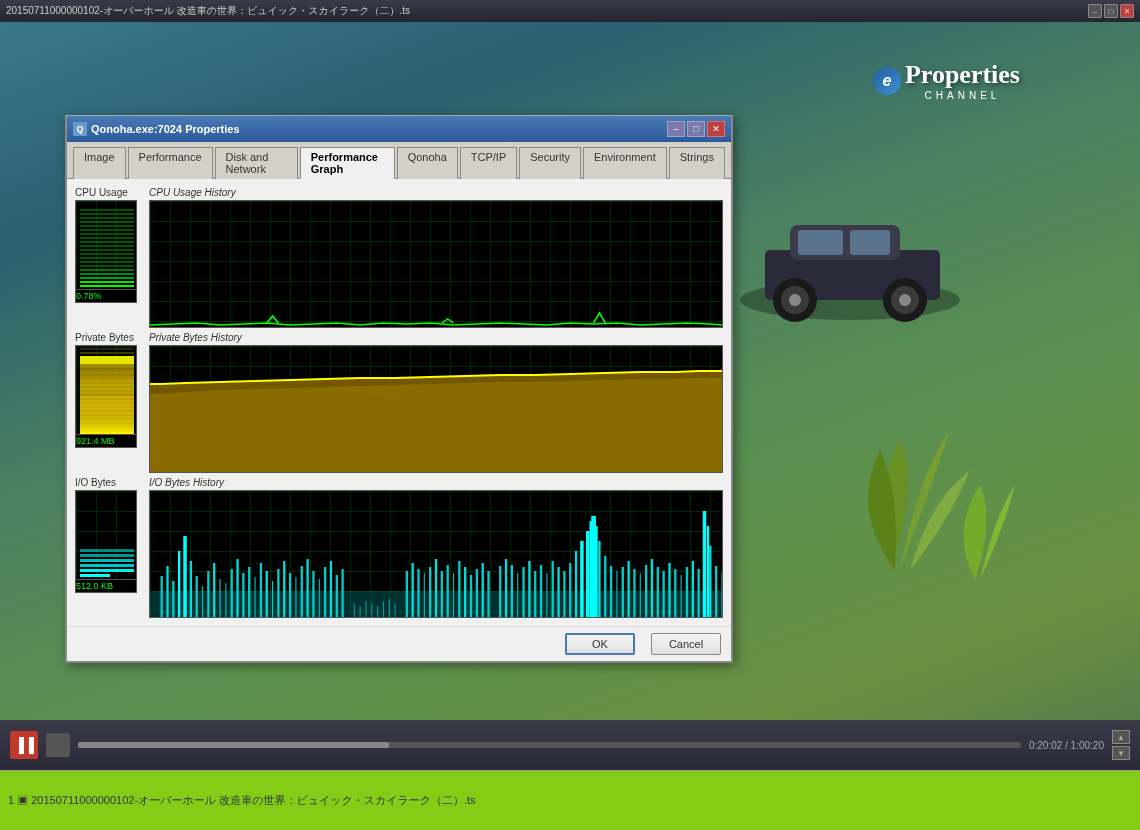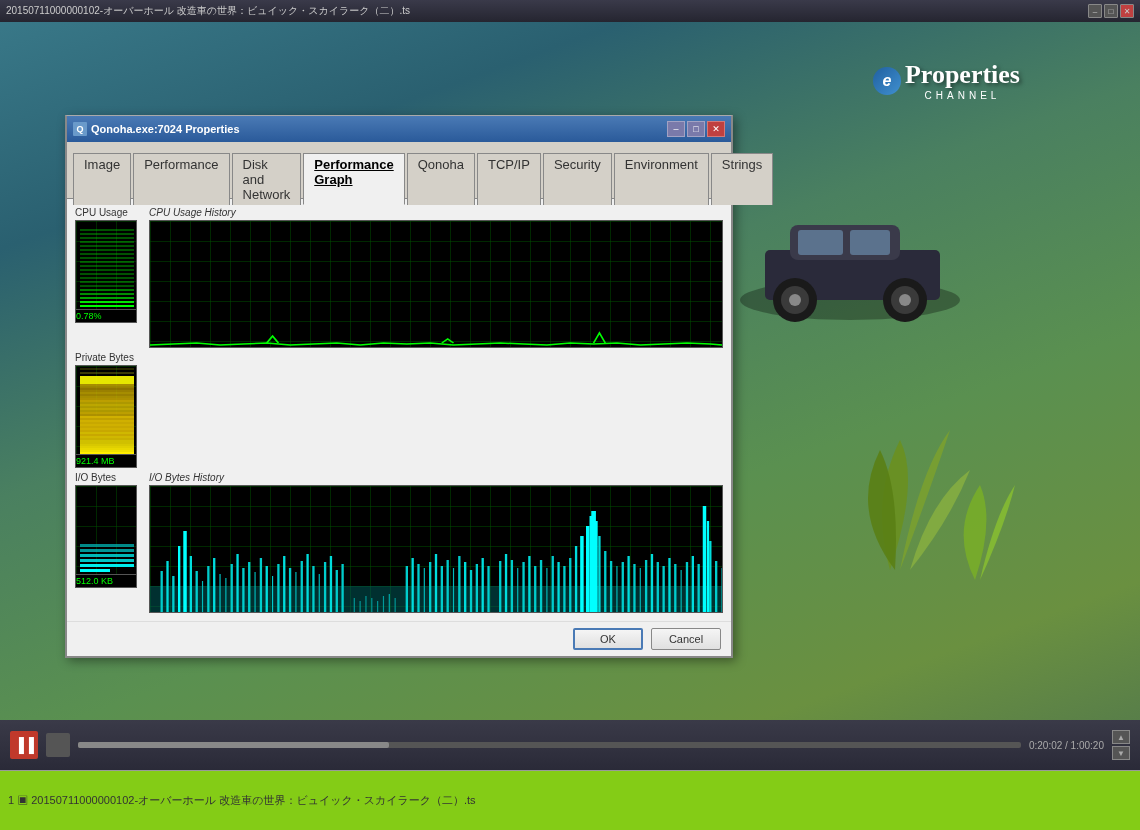"Image" .tab { font-size: 13px -> 11px; top: 7px -> 1px }
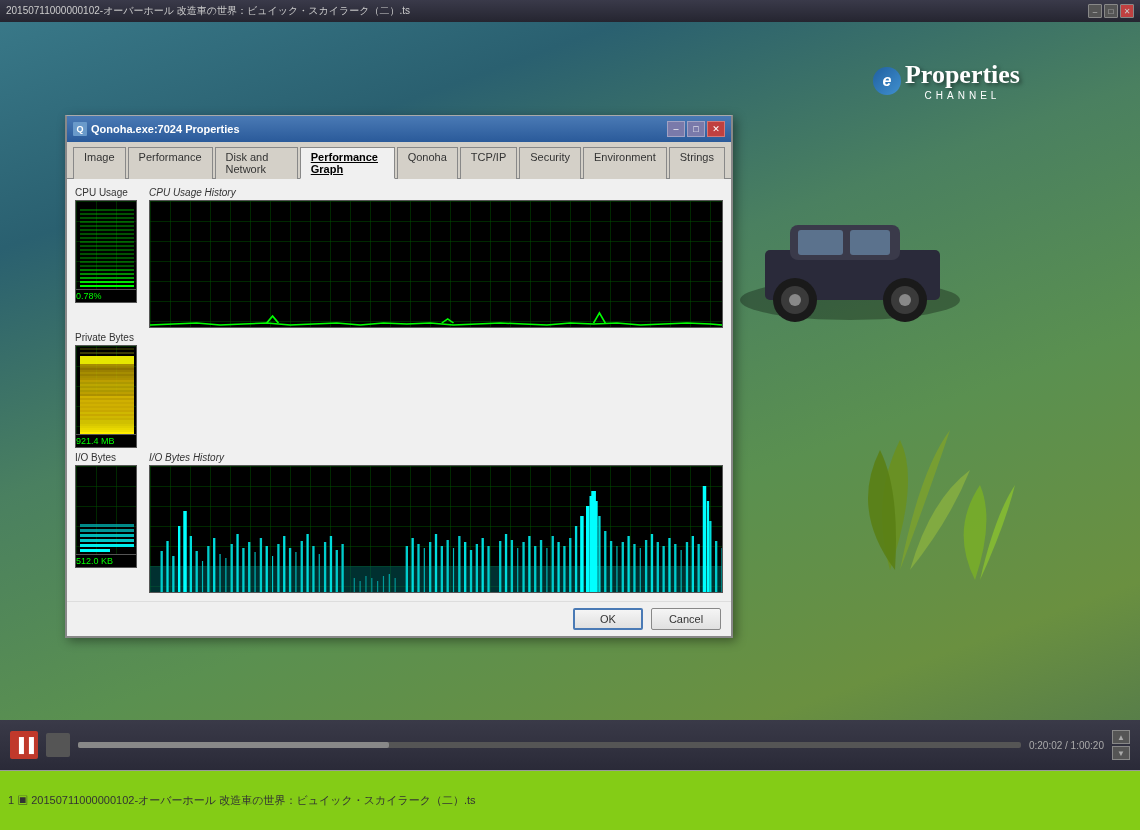"Performance Graph" .tab.active { text-decoration: underline -> none }
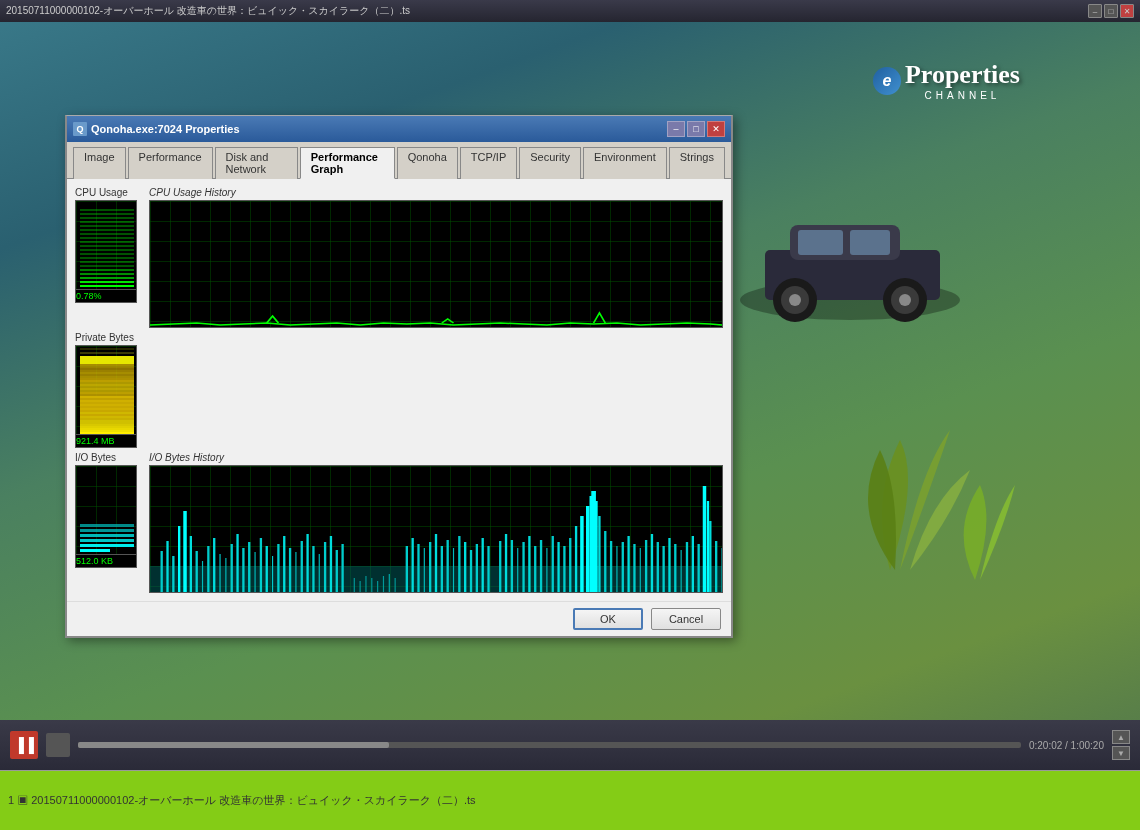"Private Bytes History" div.big-graph { html: none -> <div> <div>Private Bytes History</div> <div> <div></div> <svg> <polygon></polygon> <polyline></polyline> <polygon></polygon> </svg> </div> </div> }
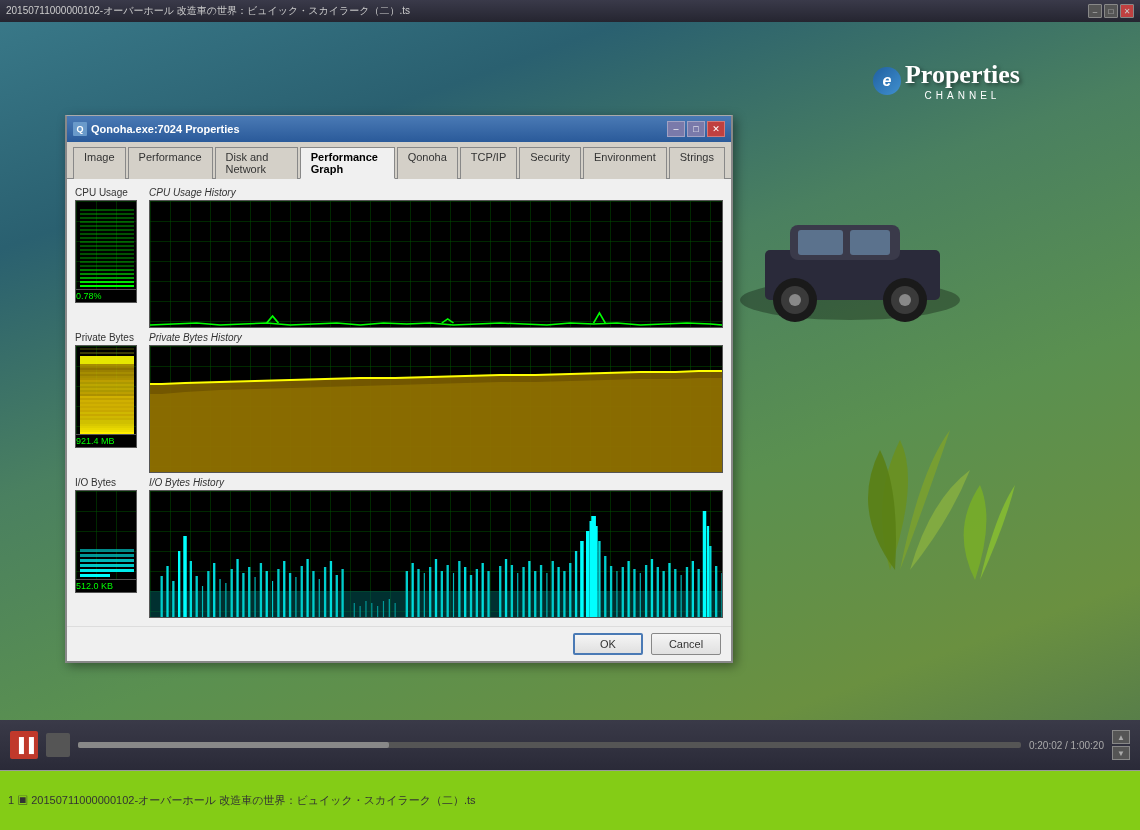"OK" #dialog-buttons { gap: 8px -> 16px }
